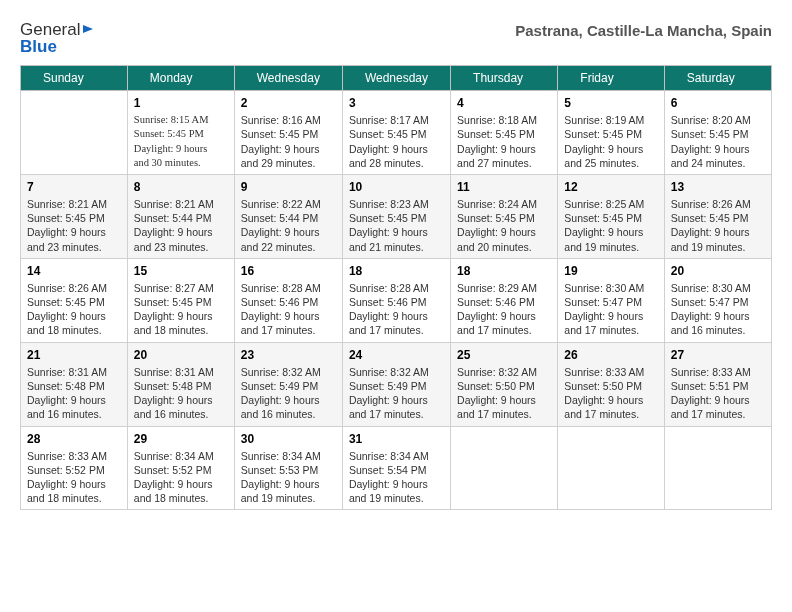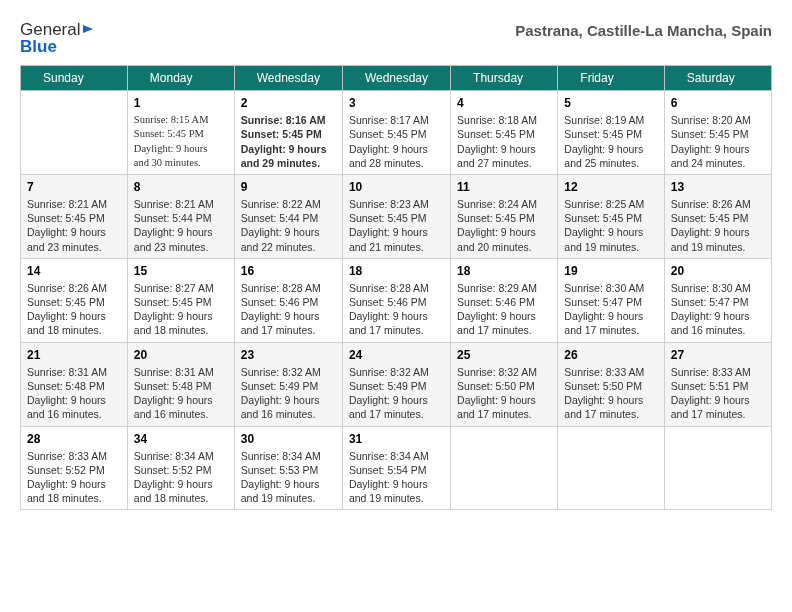"Sunrise: 8:16 AM" div.day-info { font-weight: bold -> none }
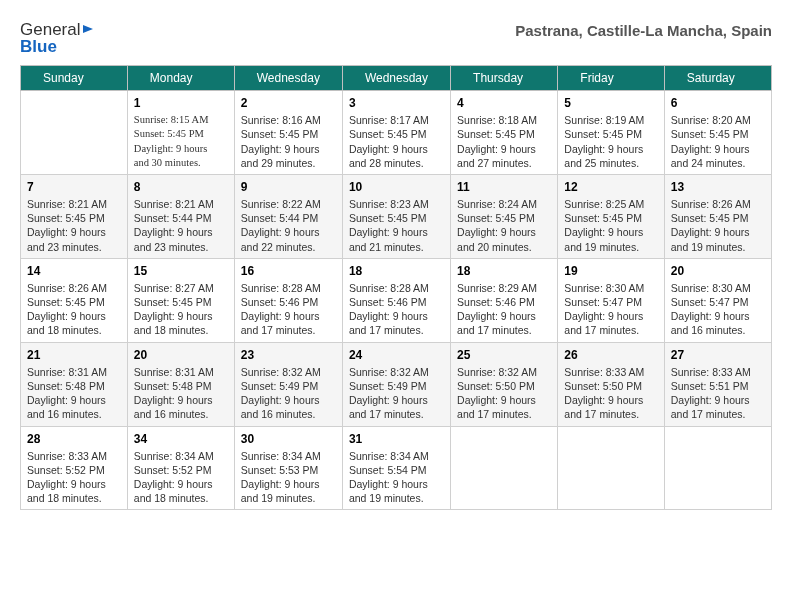"34" span.day-num { text: 34 -> 29 }
